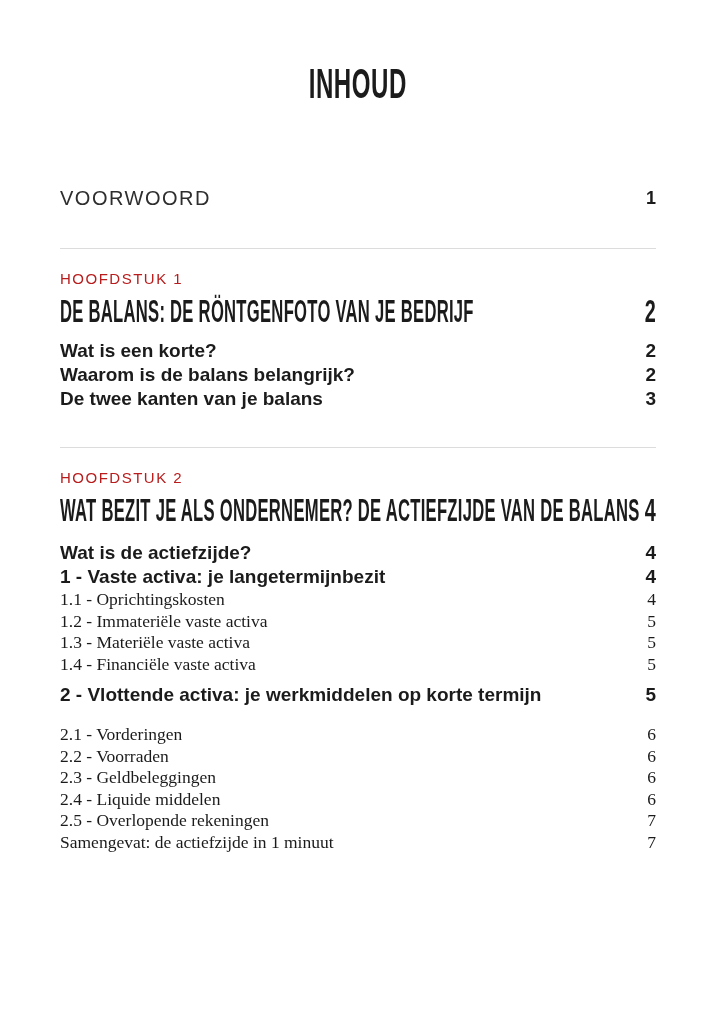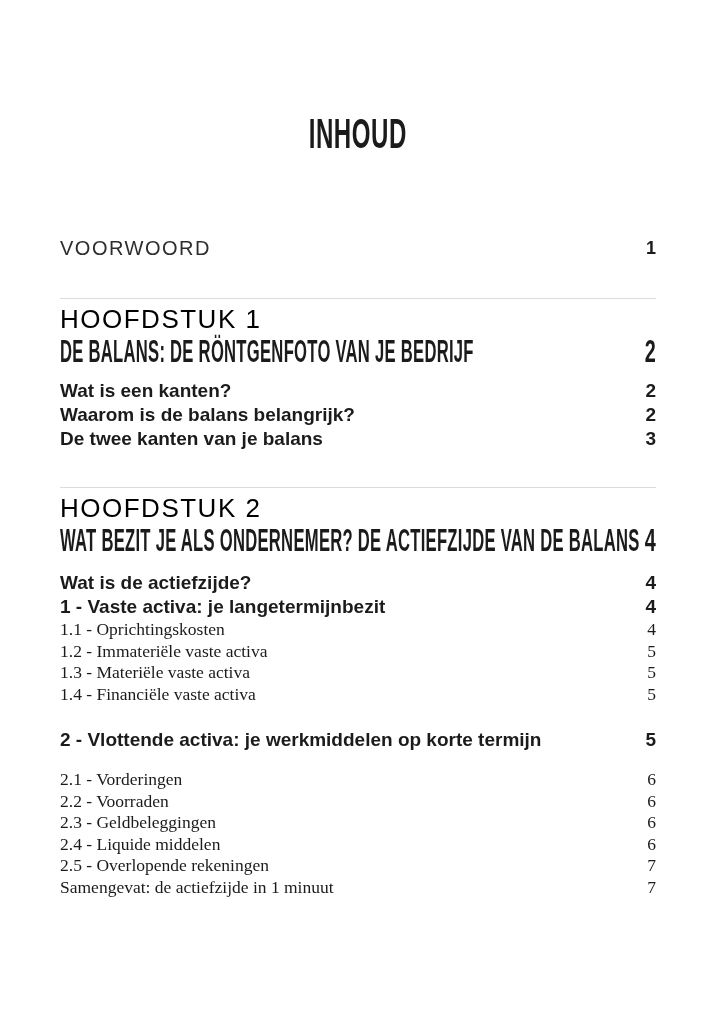"INHOUD" .doc-title { padding-top: 111px -> 61px }
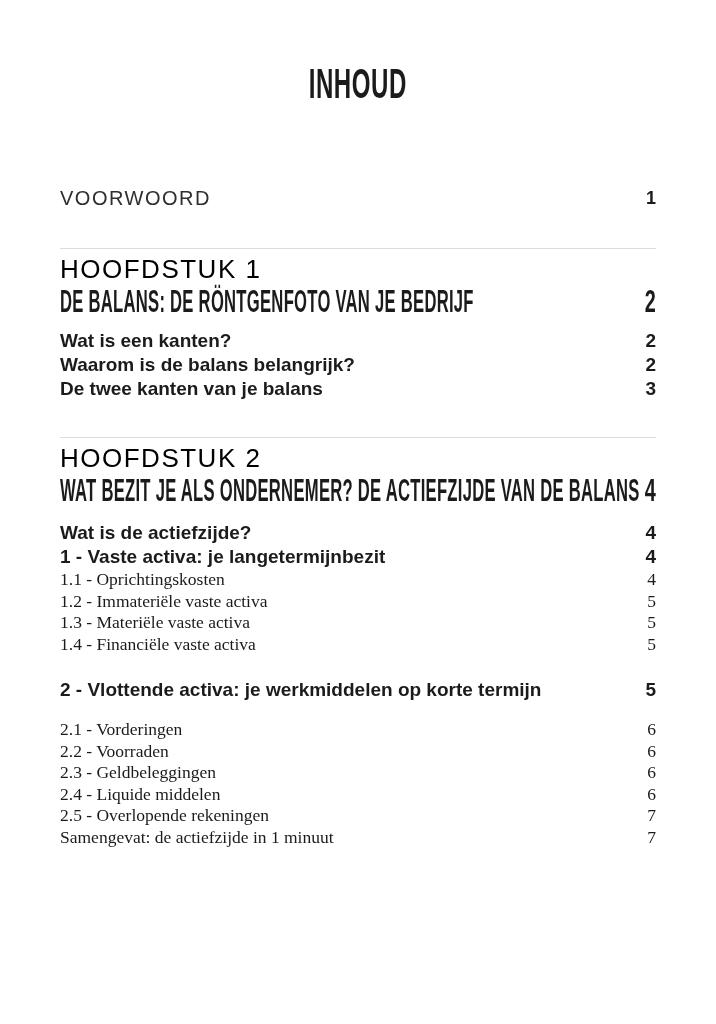"HOOFDSTUK 1" .kicker { color: #000000 -> #b91c1c; font-size: 26px -> 15px; margin-top: 9px -> 19px }
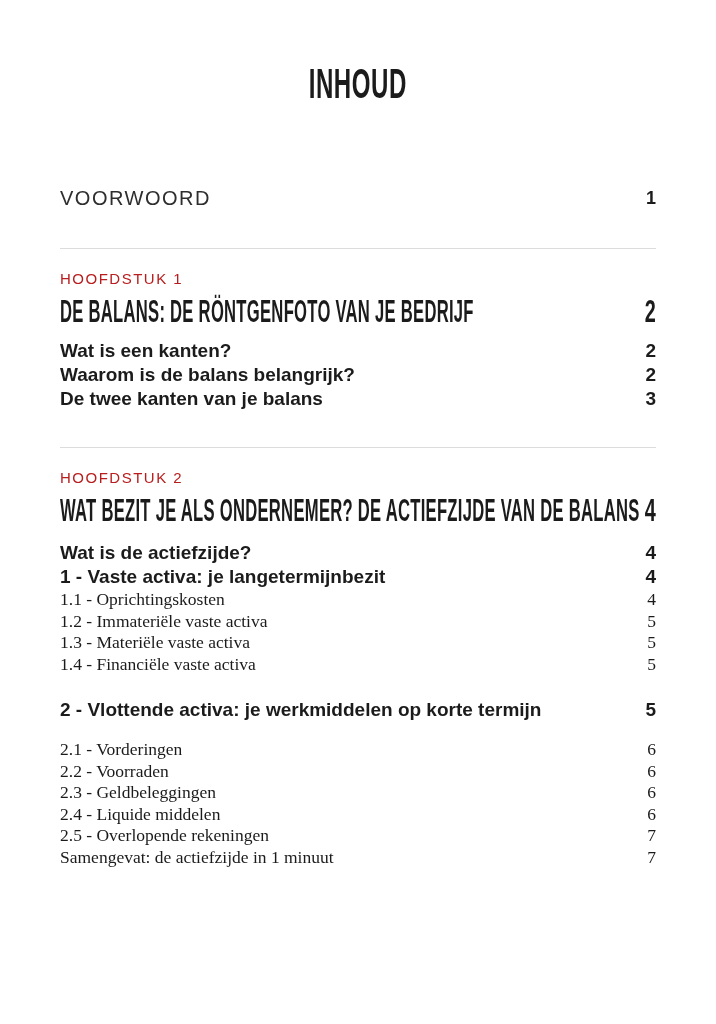"Wat is een kanten?" span.lbl { text: kanten -> korte }
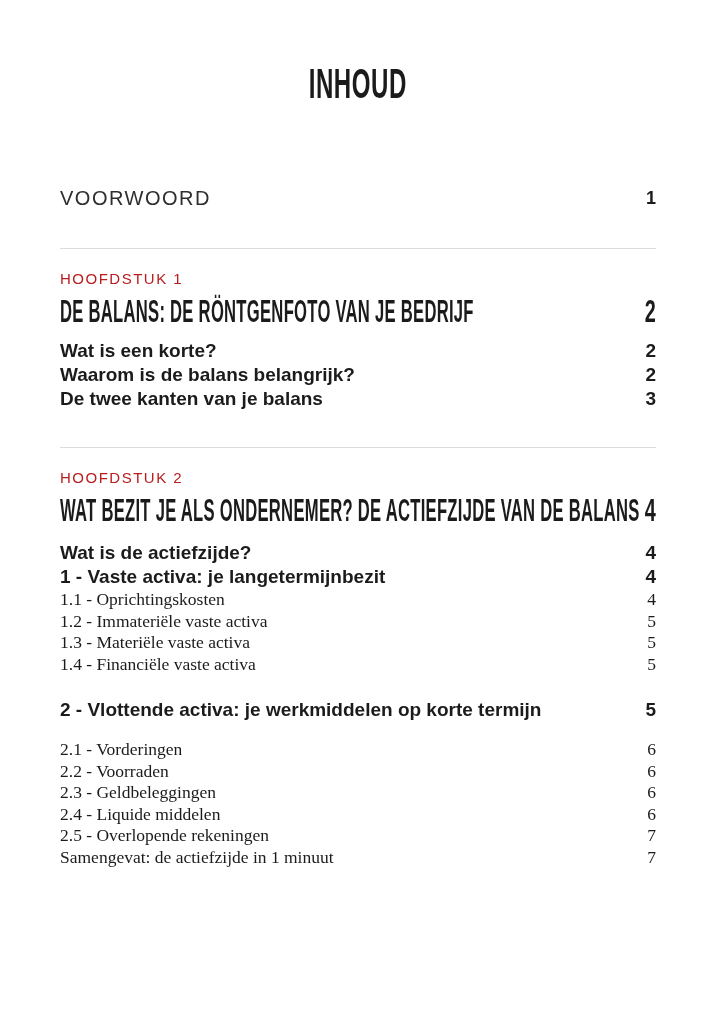"2 - Vlottende activa: je" .mt8 { margin-top: 23px -> 8px }
